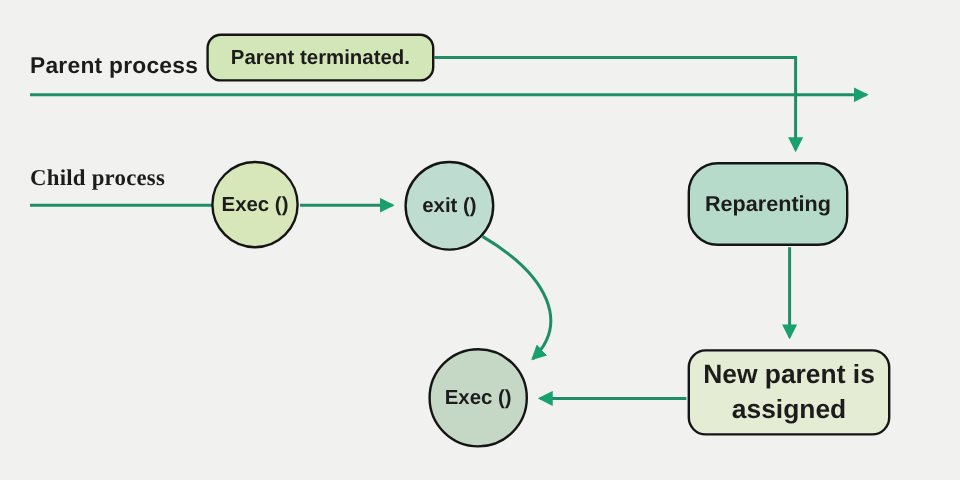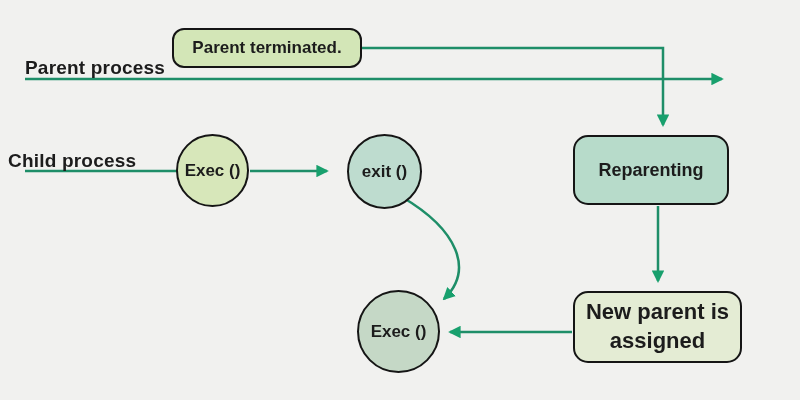"Parent process" .lane-label { margin-top: 12px -> none }
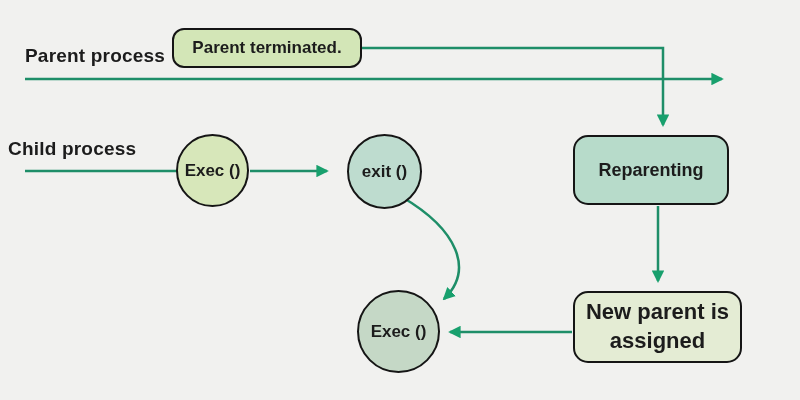"Child process" #child-lane-label { font-family: none -> Liberation Serif, serif; left: 8px -> 25px }
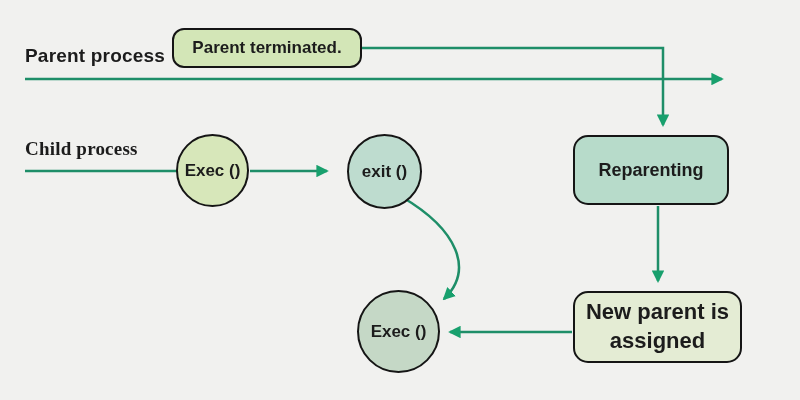"exit ()" #exit-circle { left: 347px -> 337px }
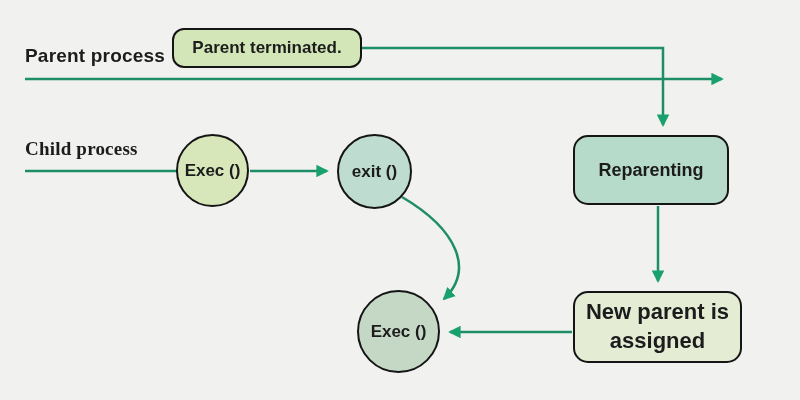"Reparenting" #reparenting-box { border-radius: 15px -> 25px; width: 156px -> 134px }
